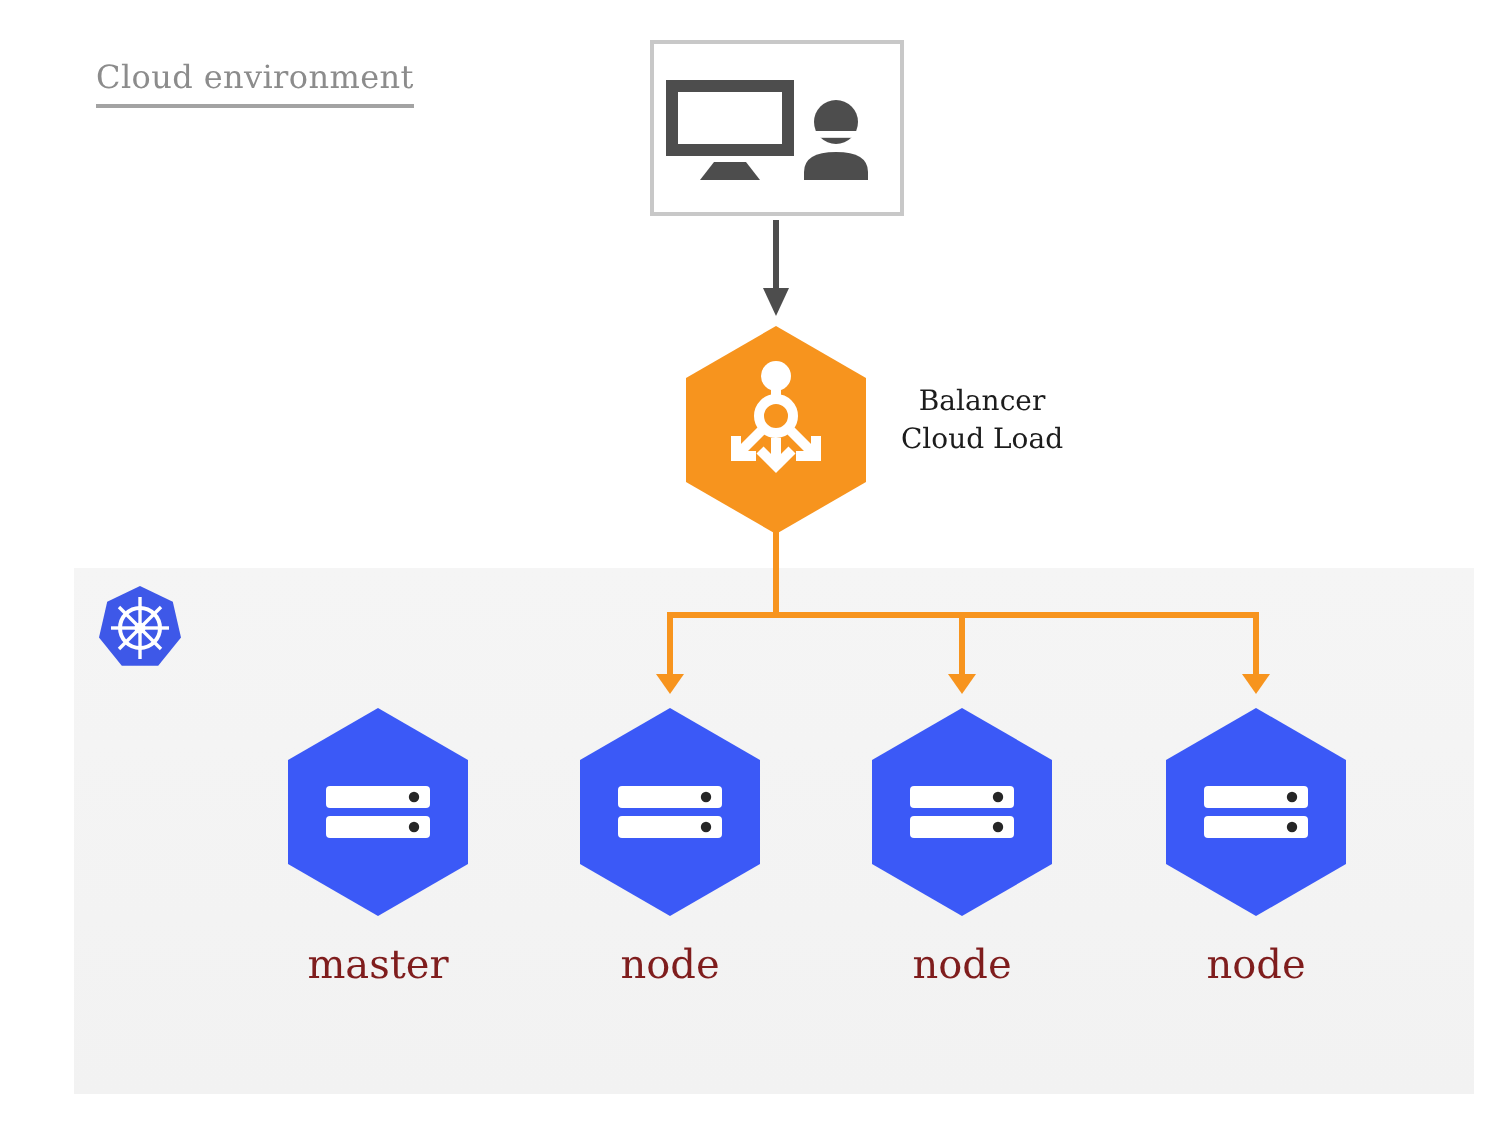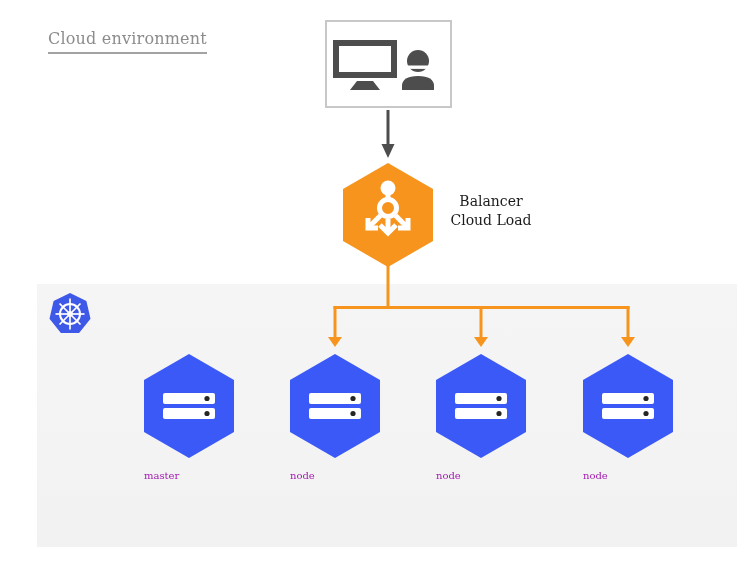"master" .node-label { color: #a21caf -> #7f1d1d; font-size: 10px -> 20px; text-align: left -> center }
